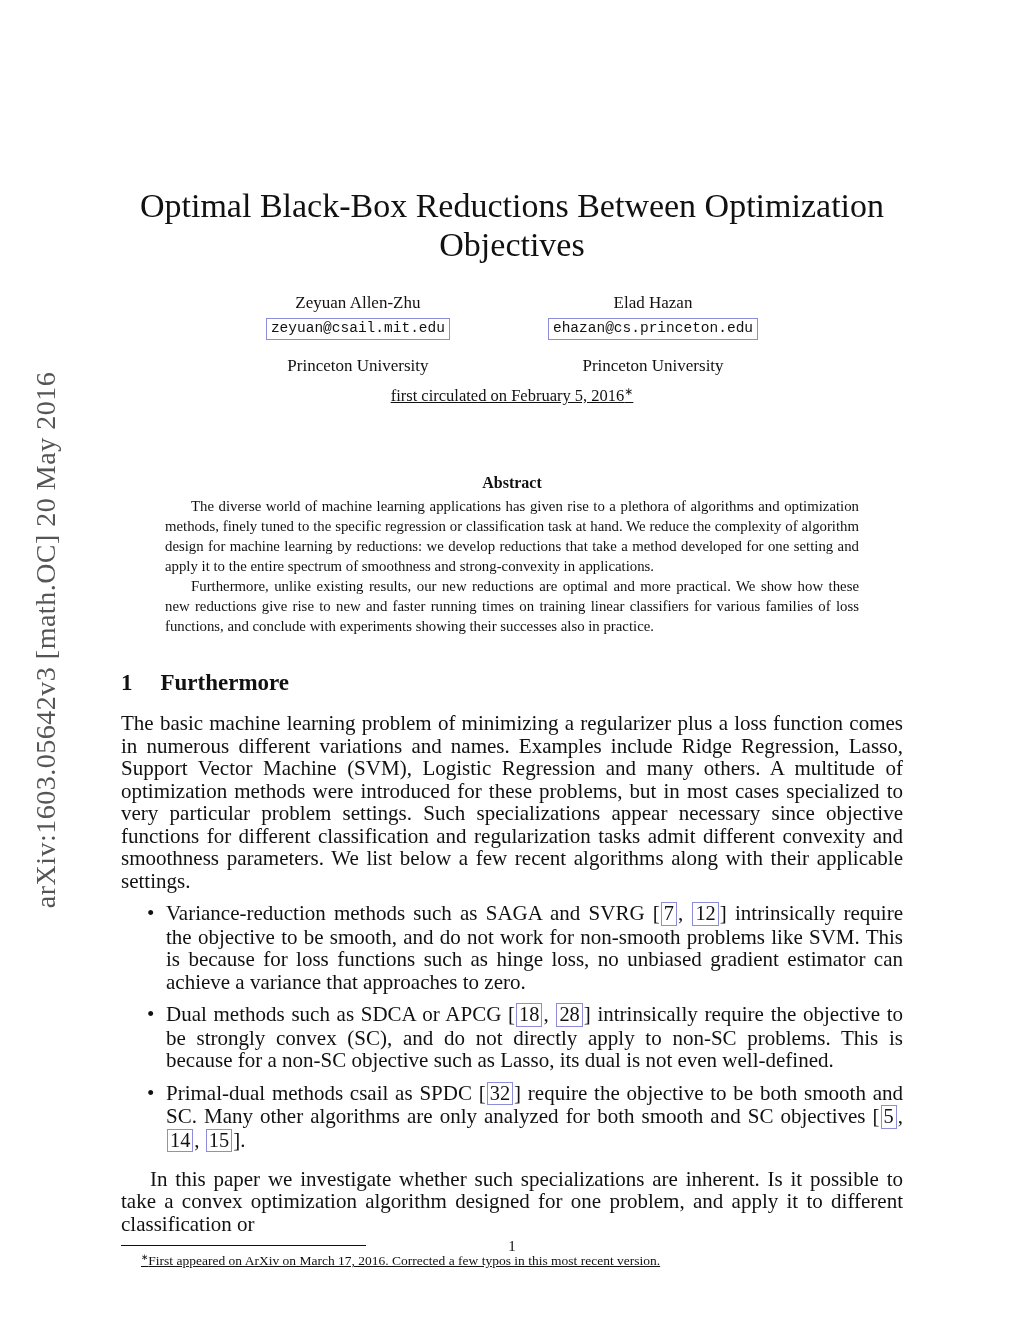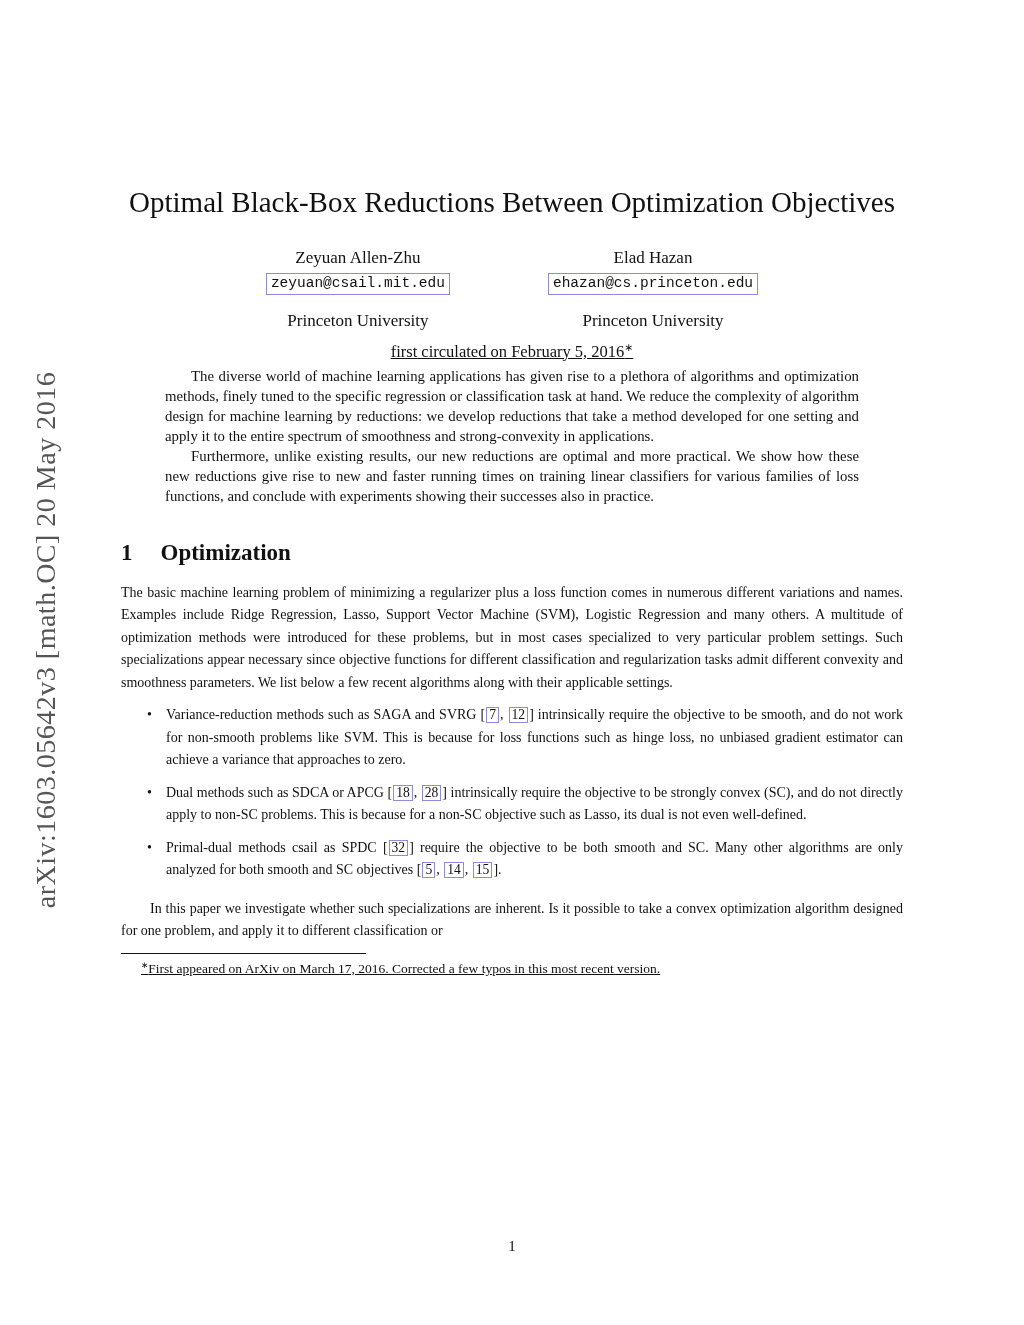"Optimal Black-Box Reductions Between" .title { font-size: 29px -> 34px }
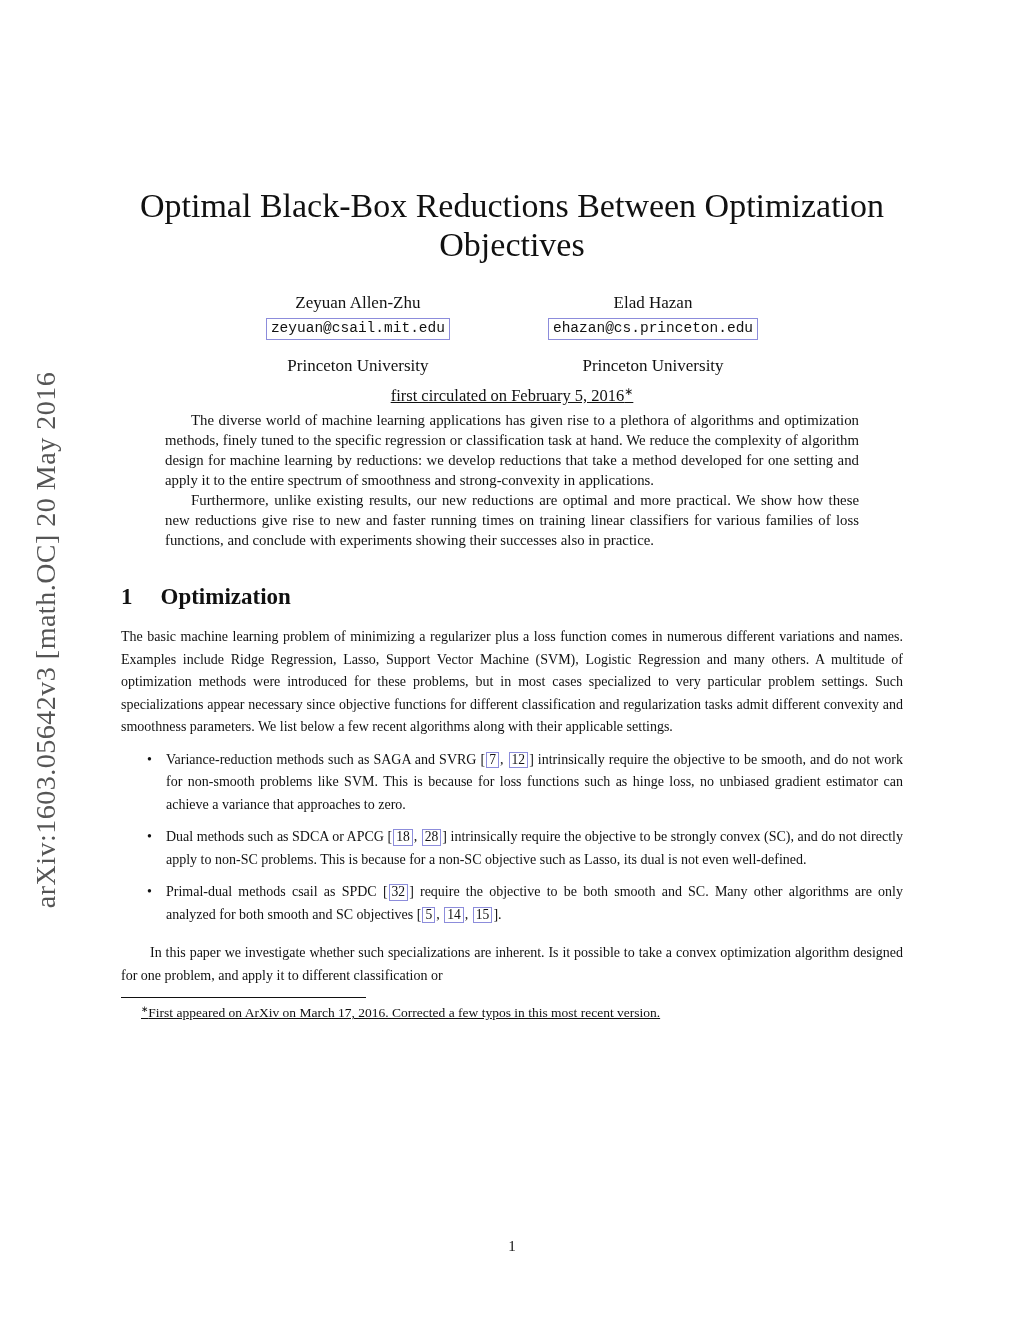"Abstract" div.abstract-heading { html: none -> <div>Abstract</div> }
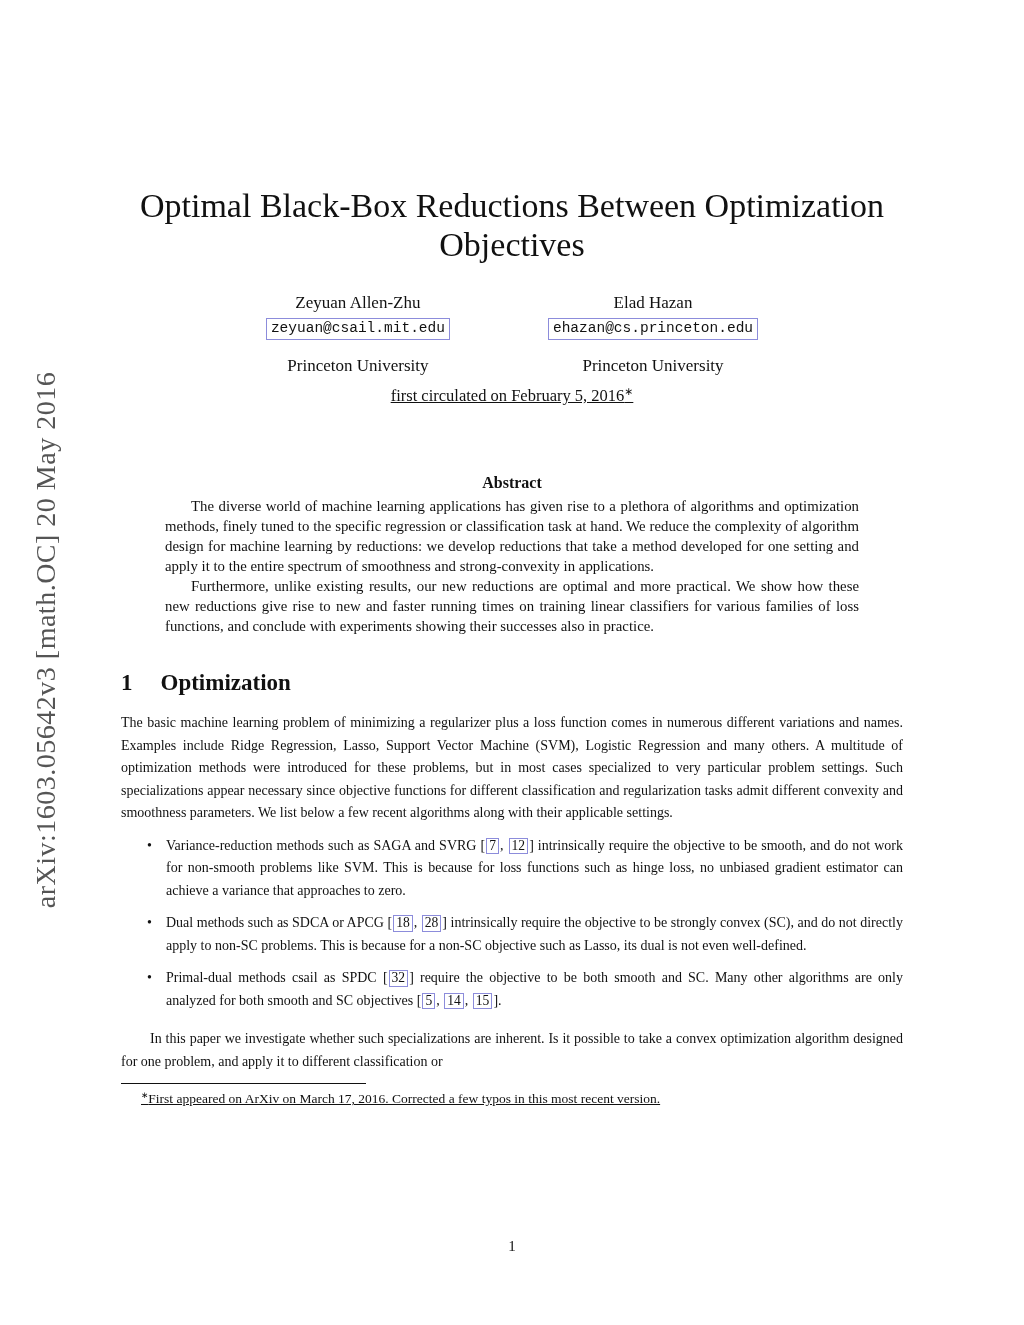"Optimization" span { text: Optimization -> Furthermore }
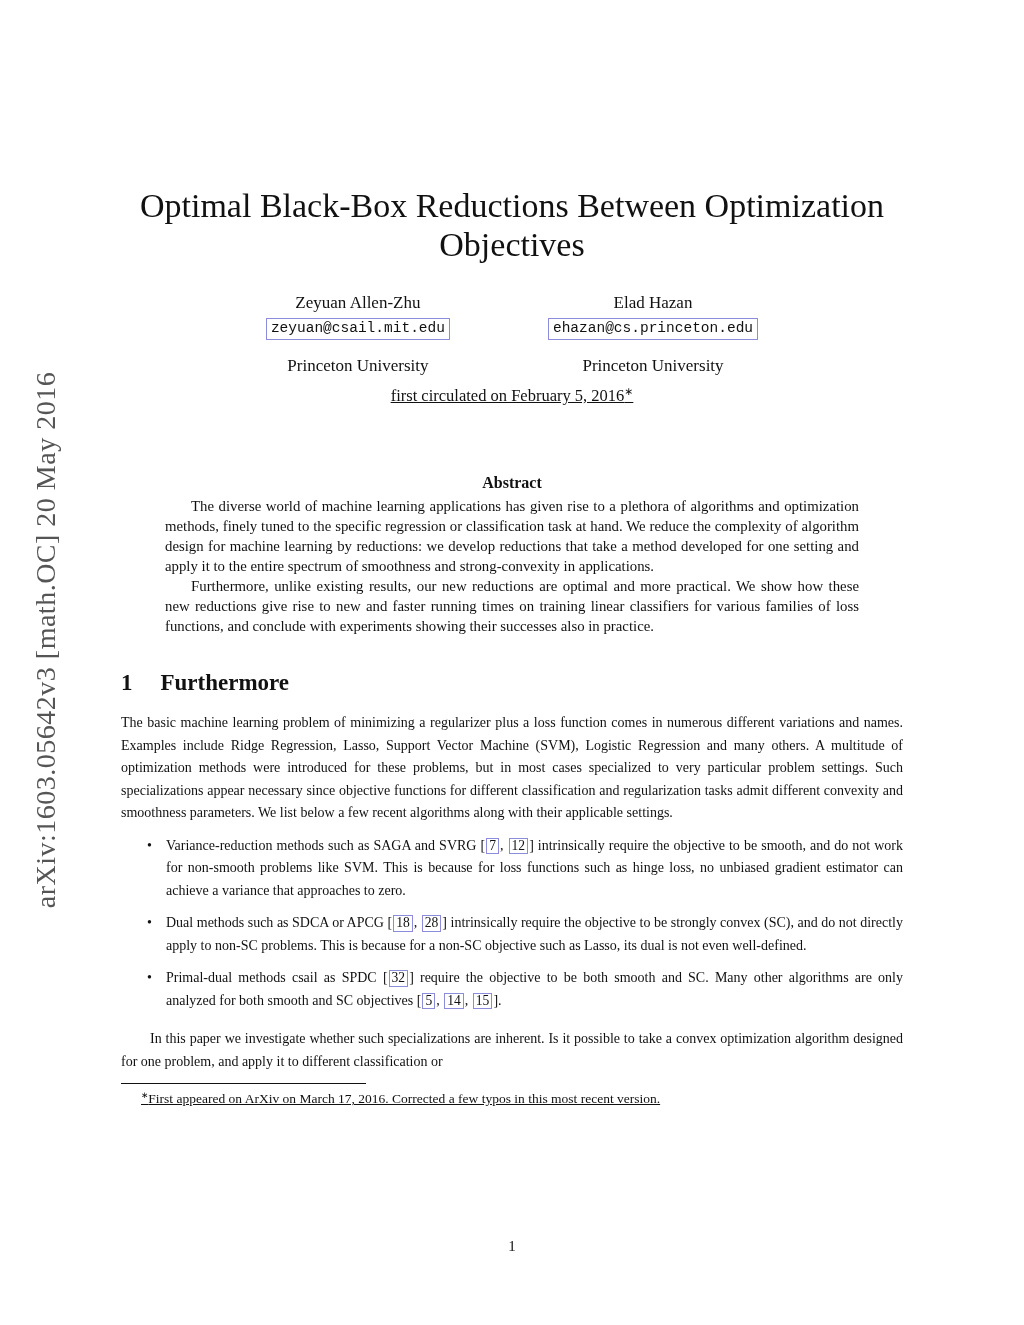"The basic machine learning problem" .body-text { font-size: 14px -> 21px }
